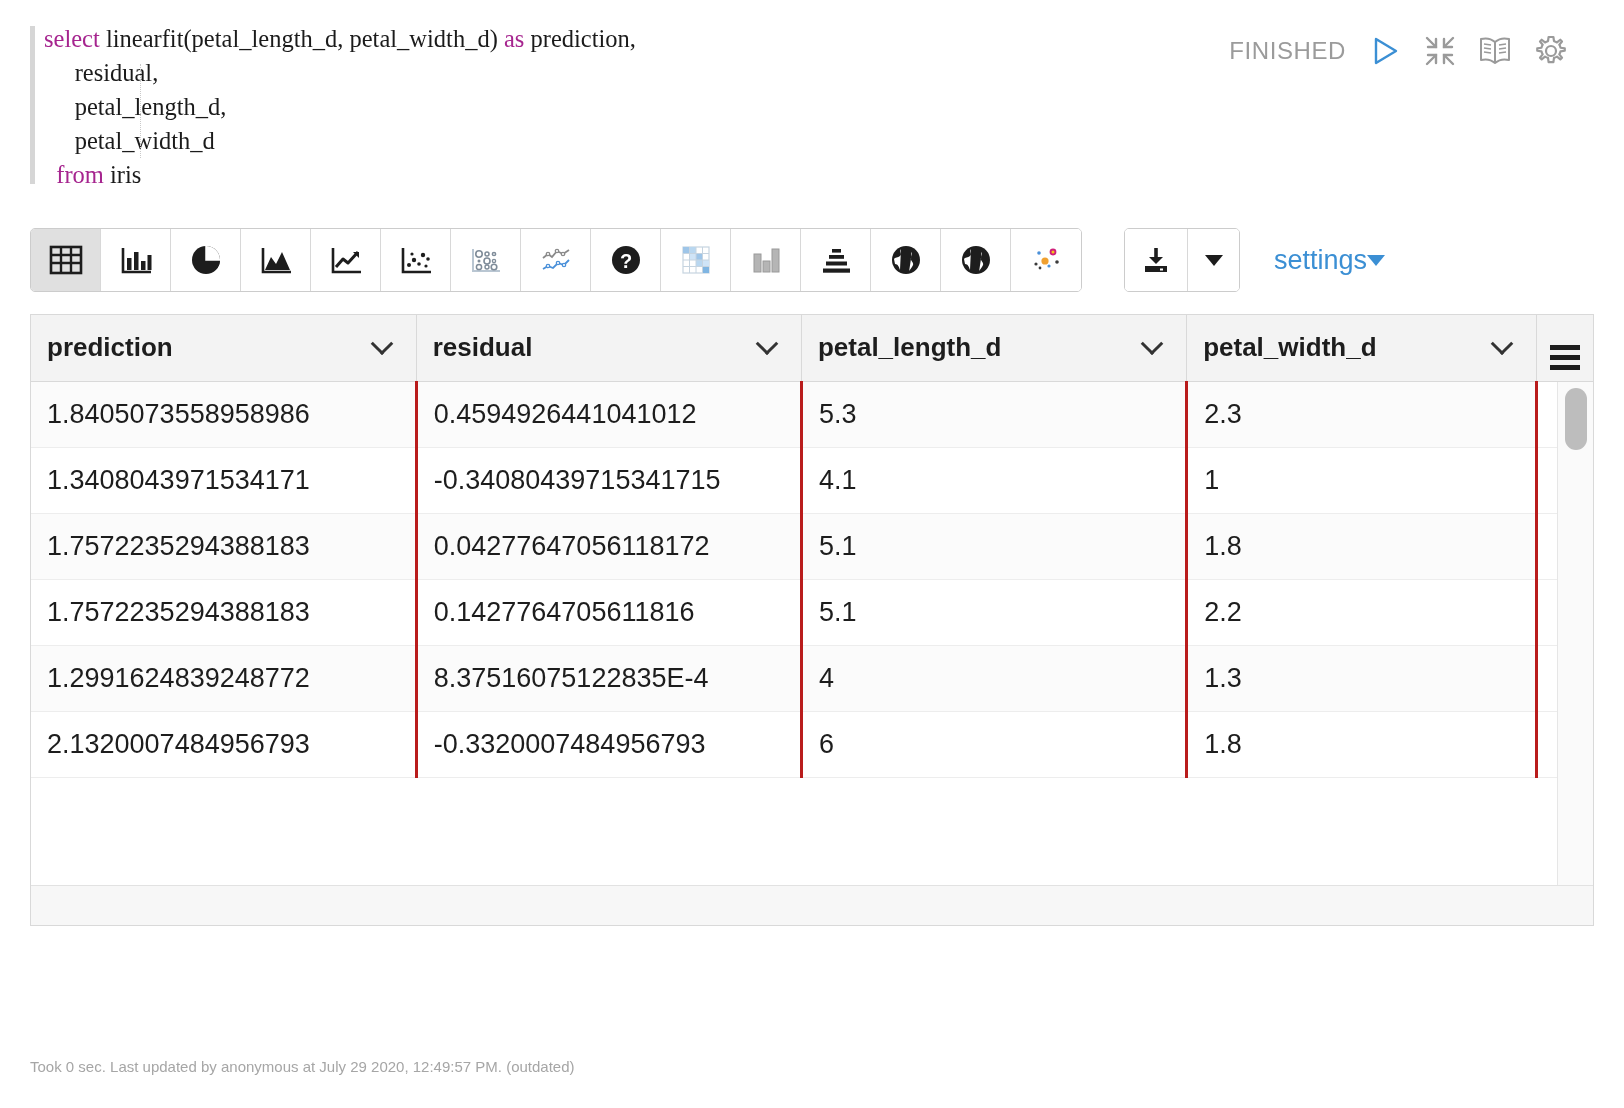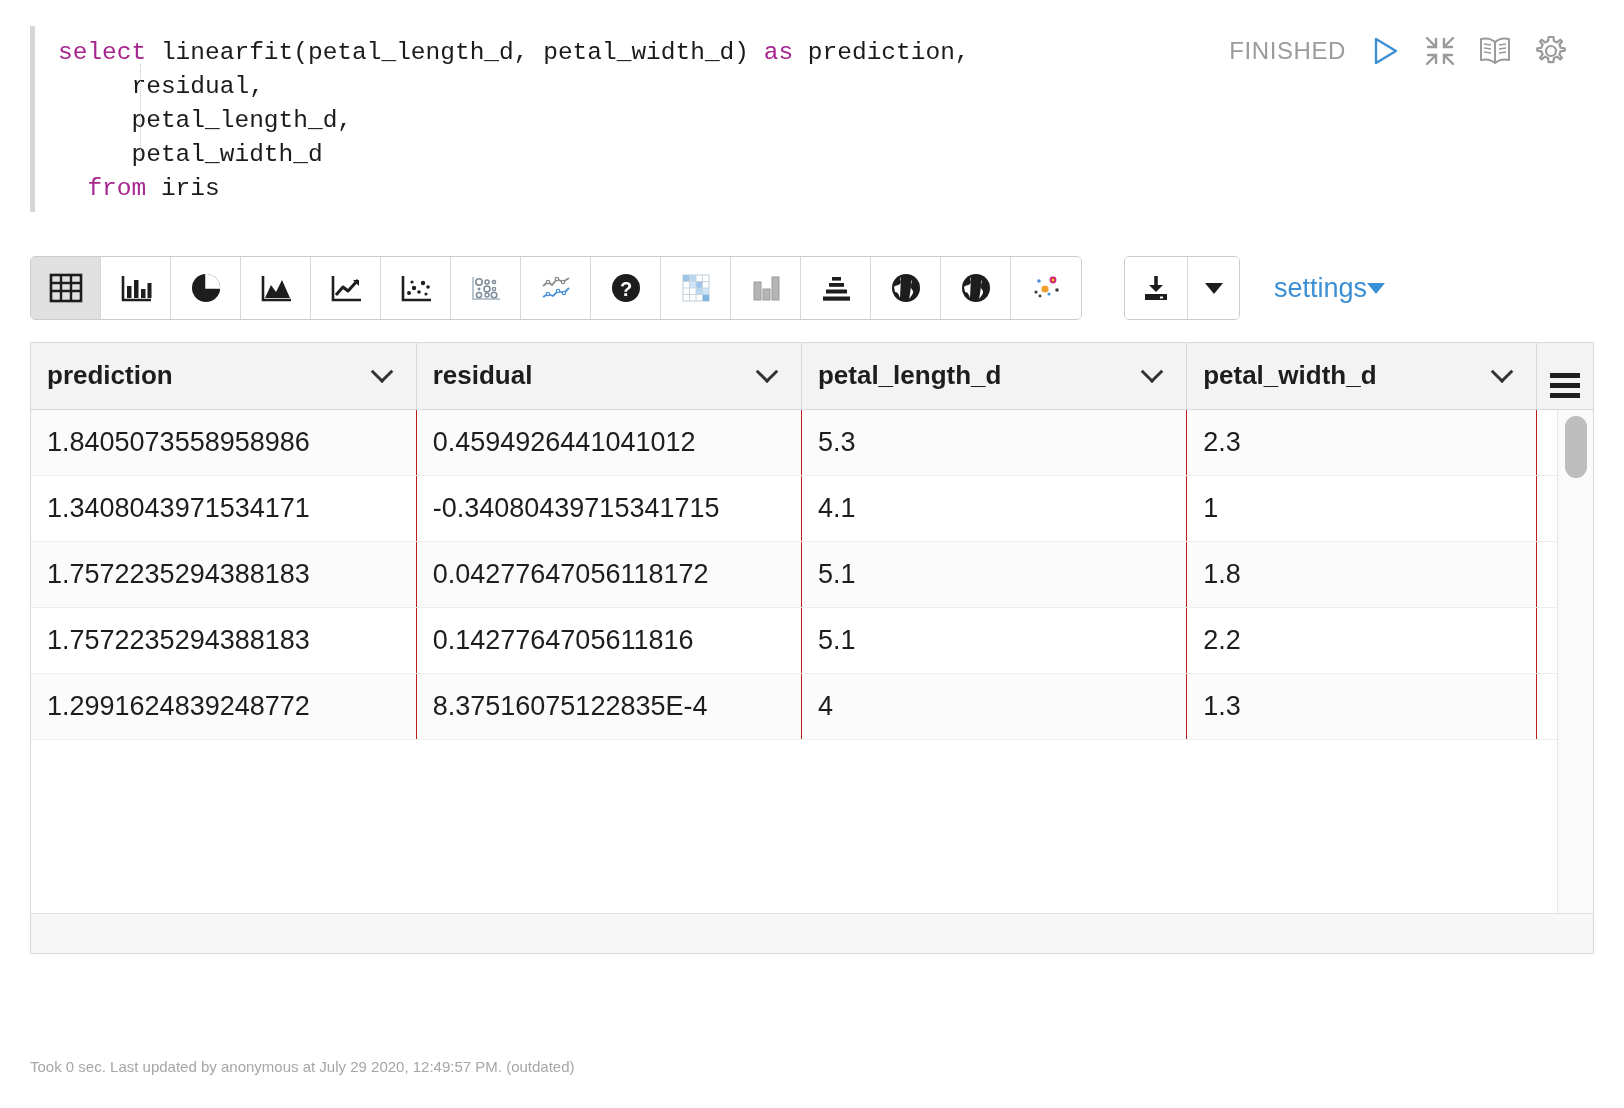"select linearfit(petal_length_d," pre.code { font-family: Liberation Mono, monospace -> Liberation Serif, serif; margin: 14px -> 0 }
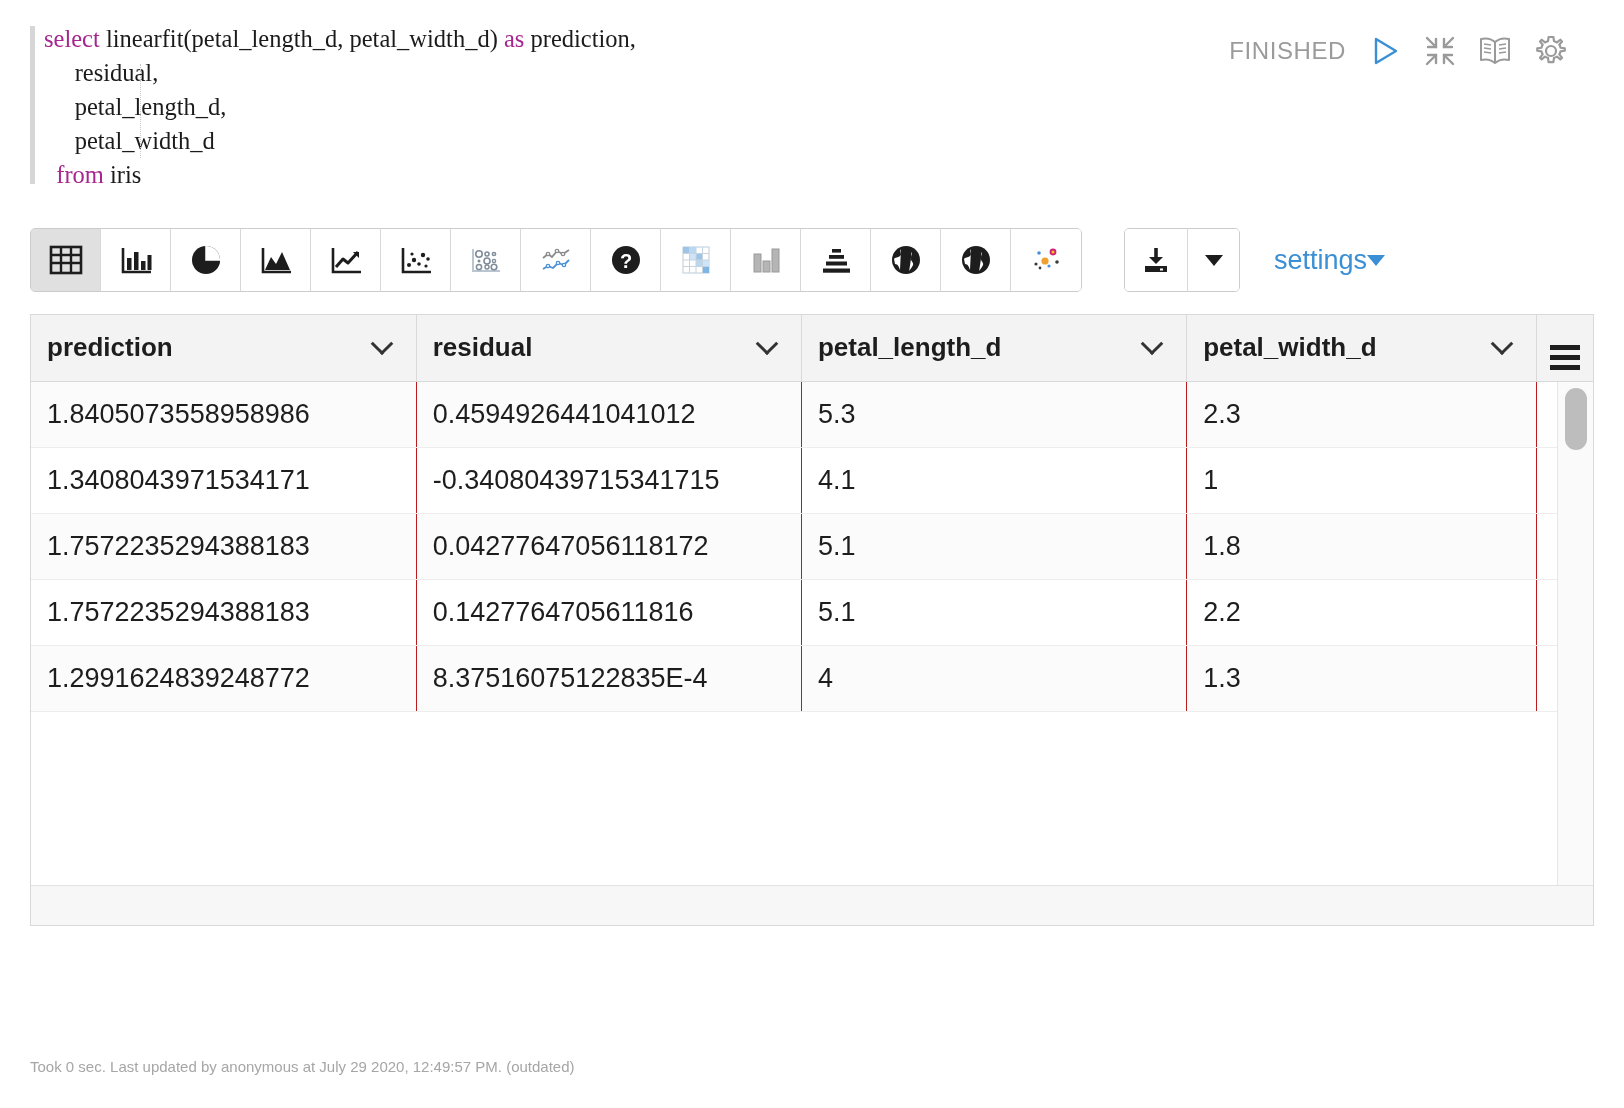"1.8405073558958986" .tbl td { border-right: 1px solid #b91c1c -> 3px solid #b91c1c }
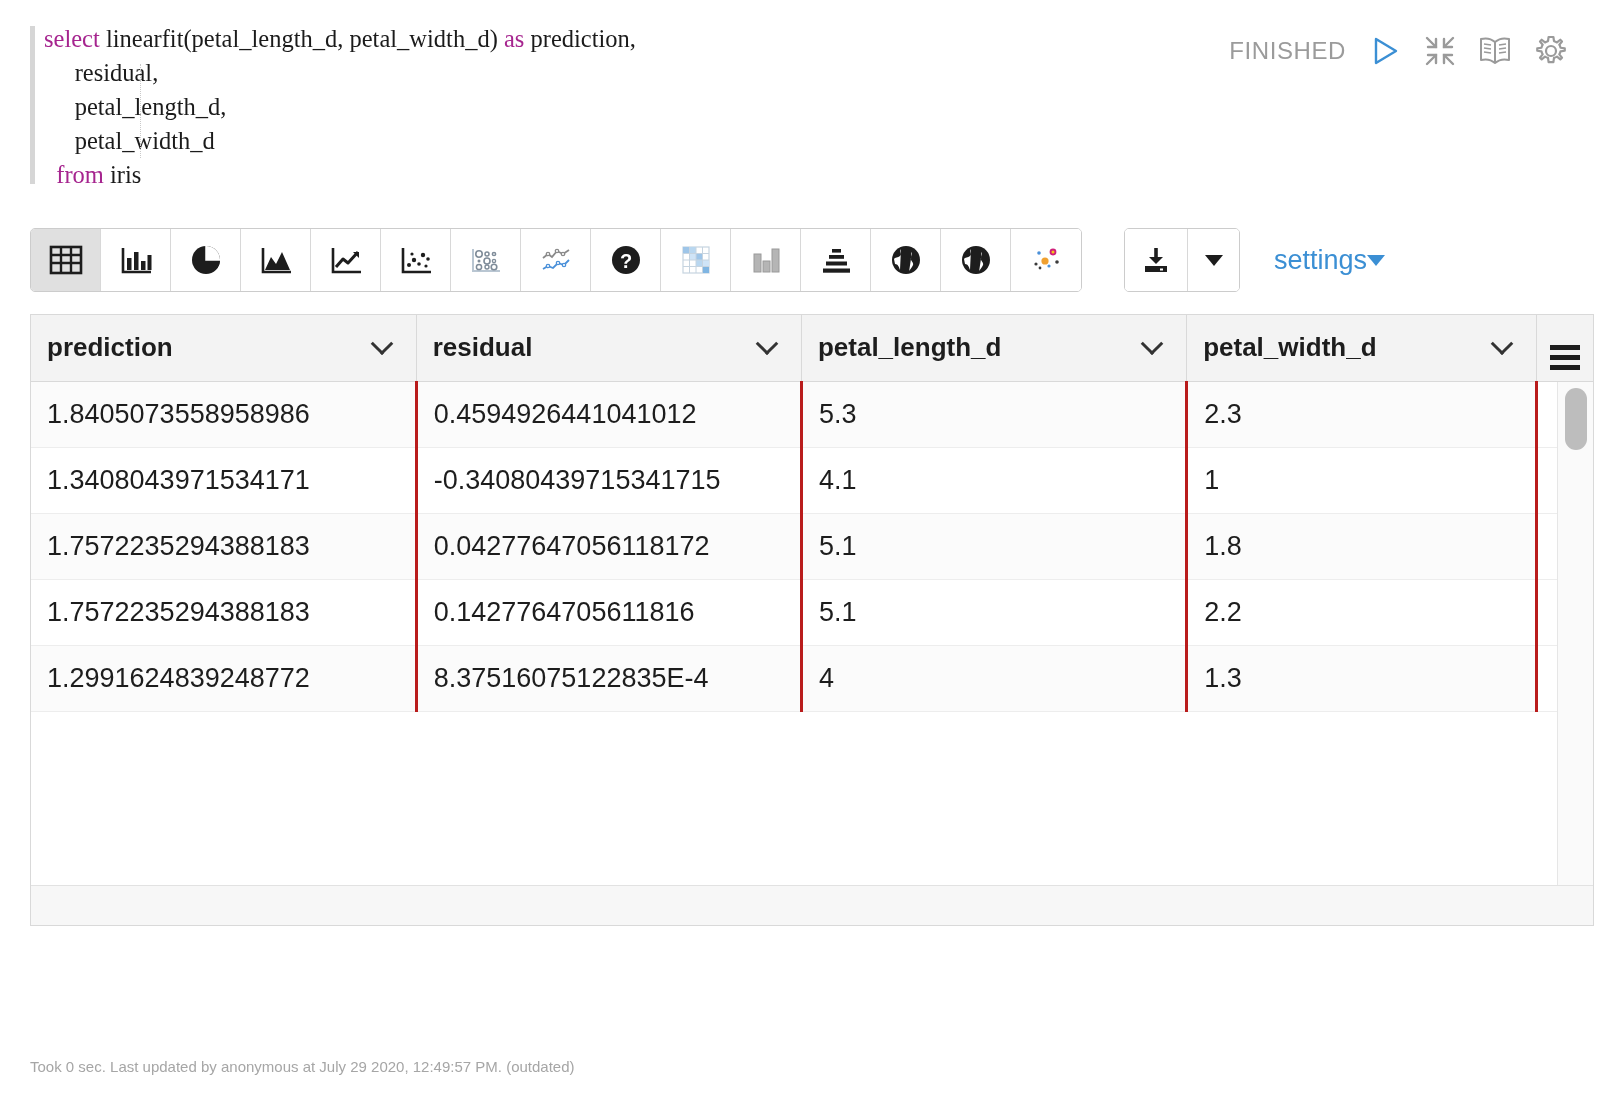"2.1320007484956793" tr { html: none -> <tr> <td>2.1320007484956793</td> <td>-0.3320007484956793</td> <td>6</td> <td>1.8</td> <td></td> </tr> }
